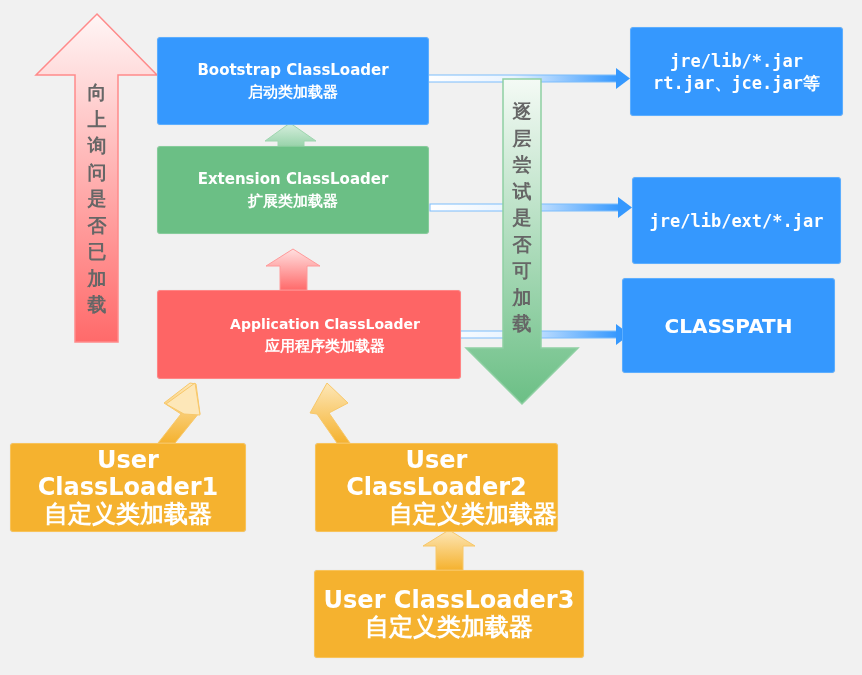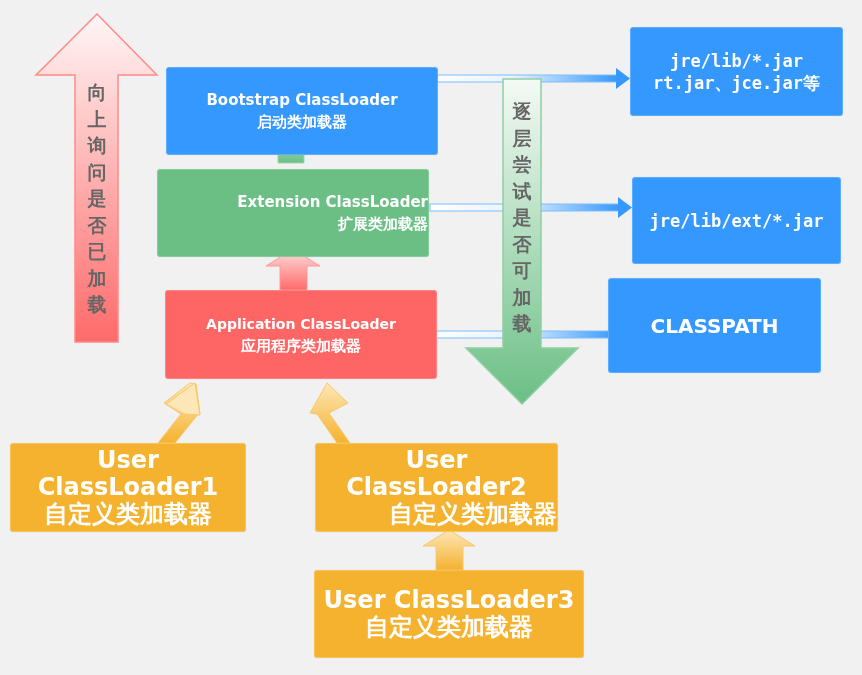"Bootstrap ClassLoader" div.box { left: 166px -> 157px; margin-top: 30px -> none }
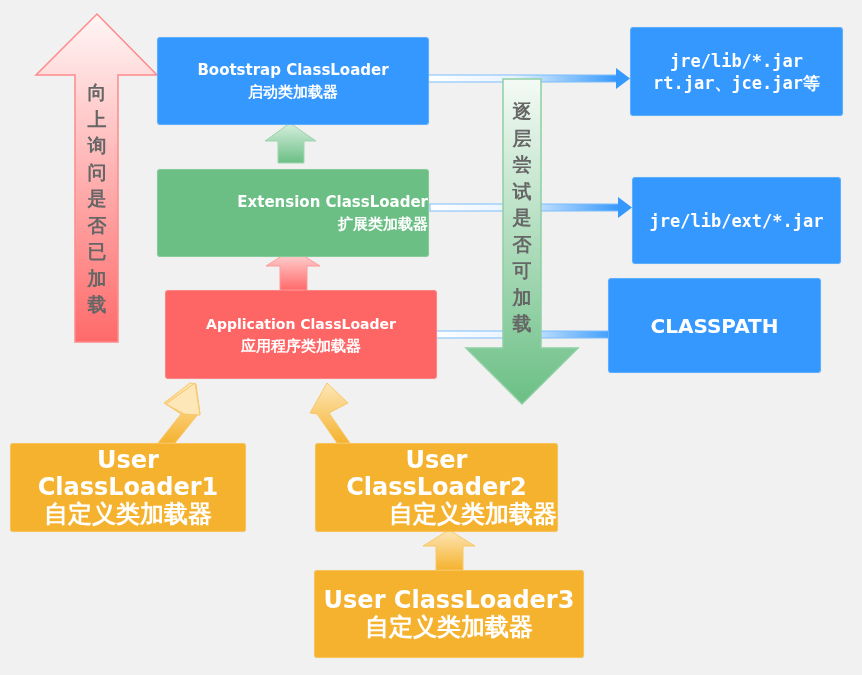"Extension ClassLoader" div.box { align-items: flex-end -> none; top: 169px -> 146px }
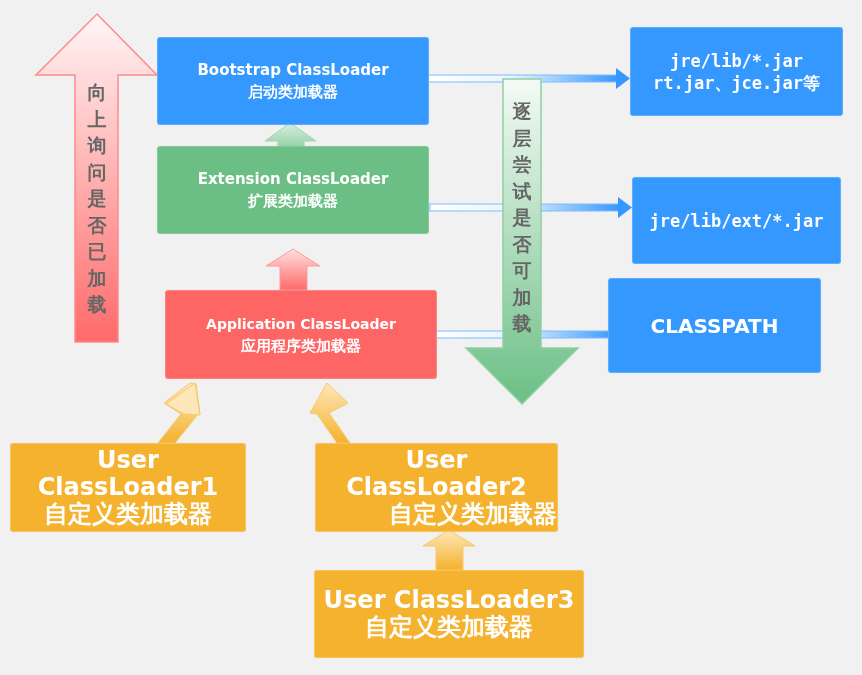"Application ClassLoader" div.box { left: 165px -> 157px; padding-left: none -> 32px }
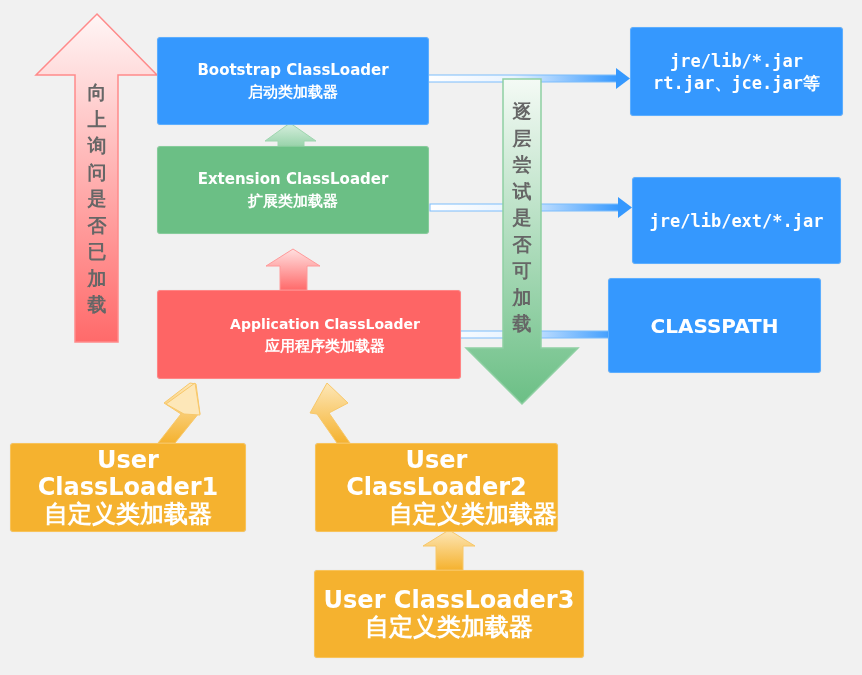"CLASSPATH" div.box { left: 608px -> 622px }
